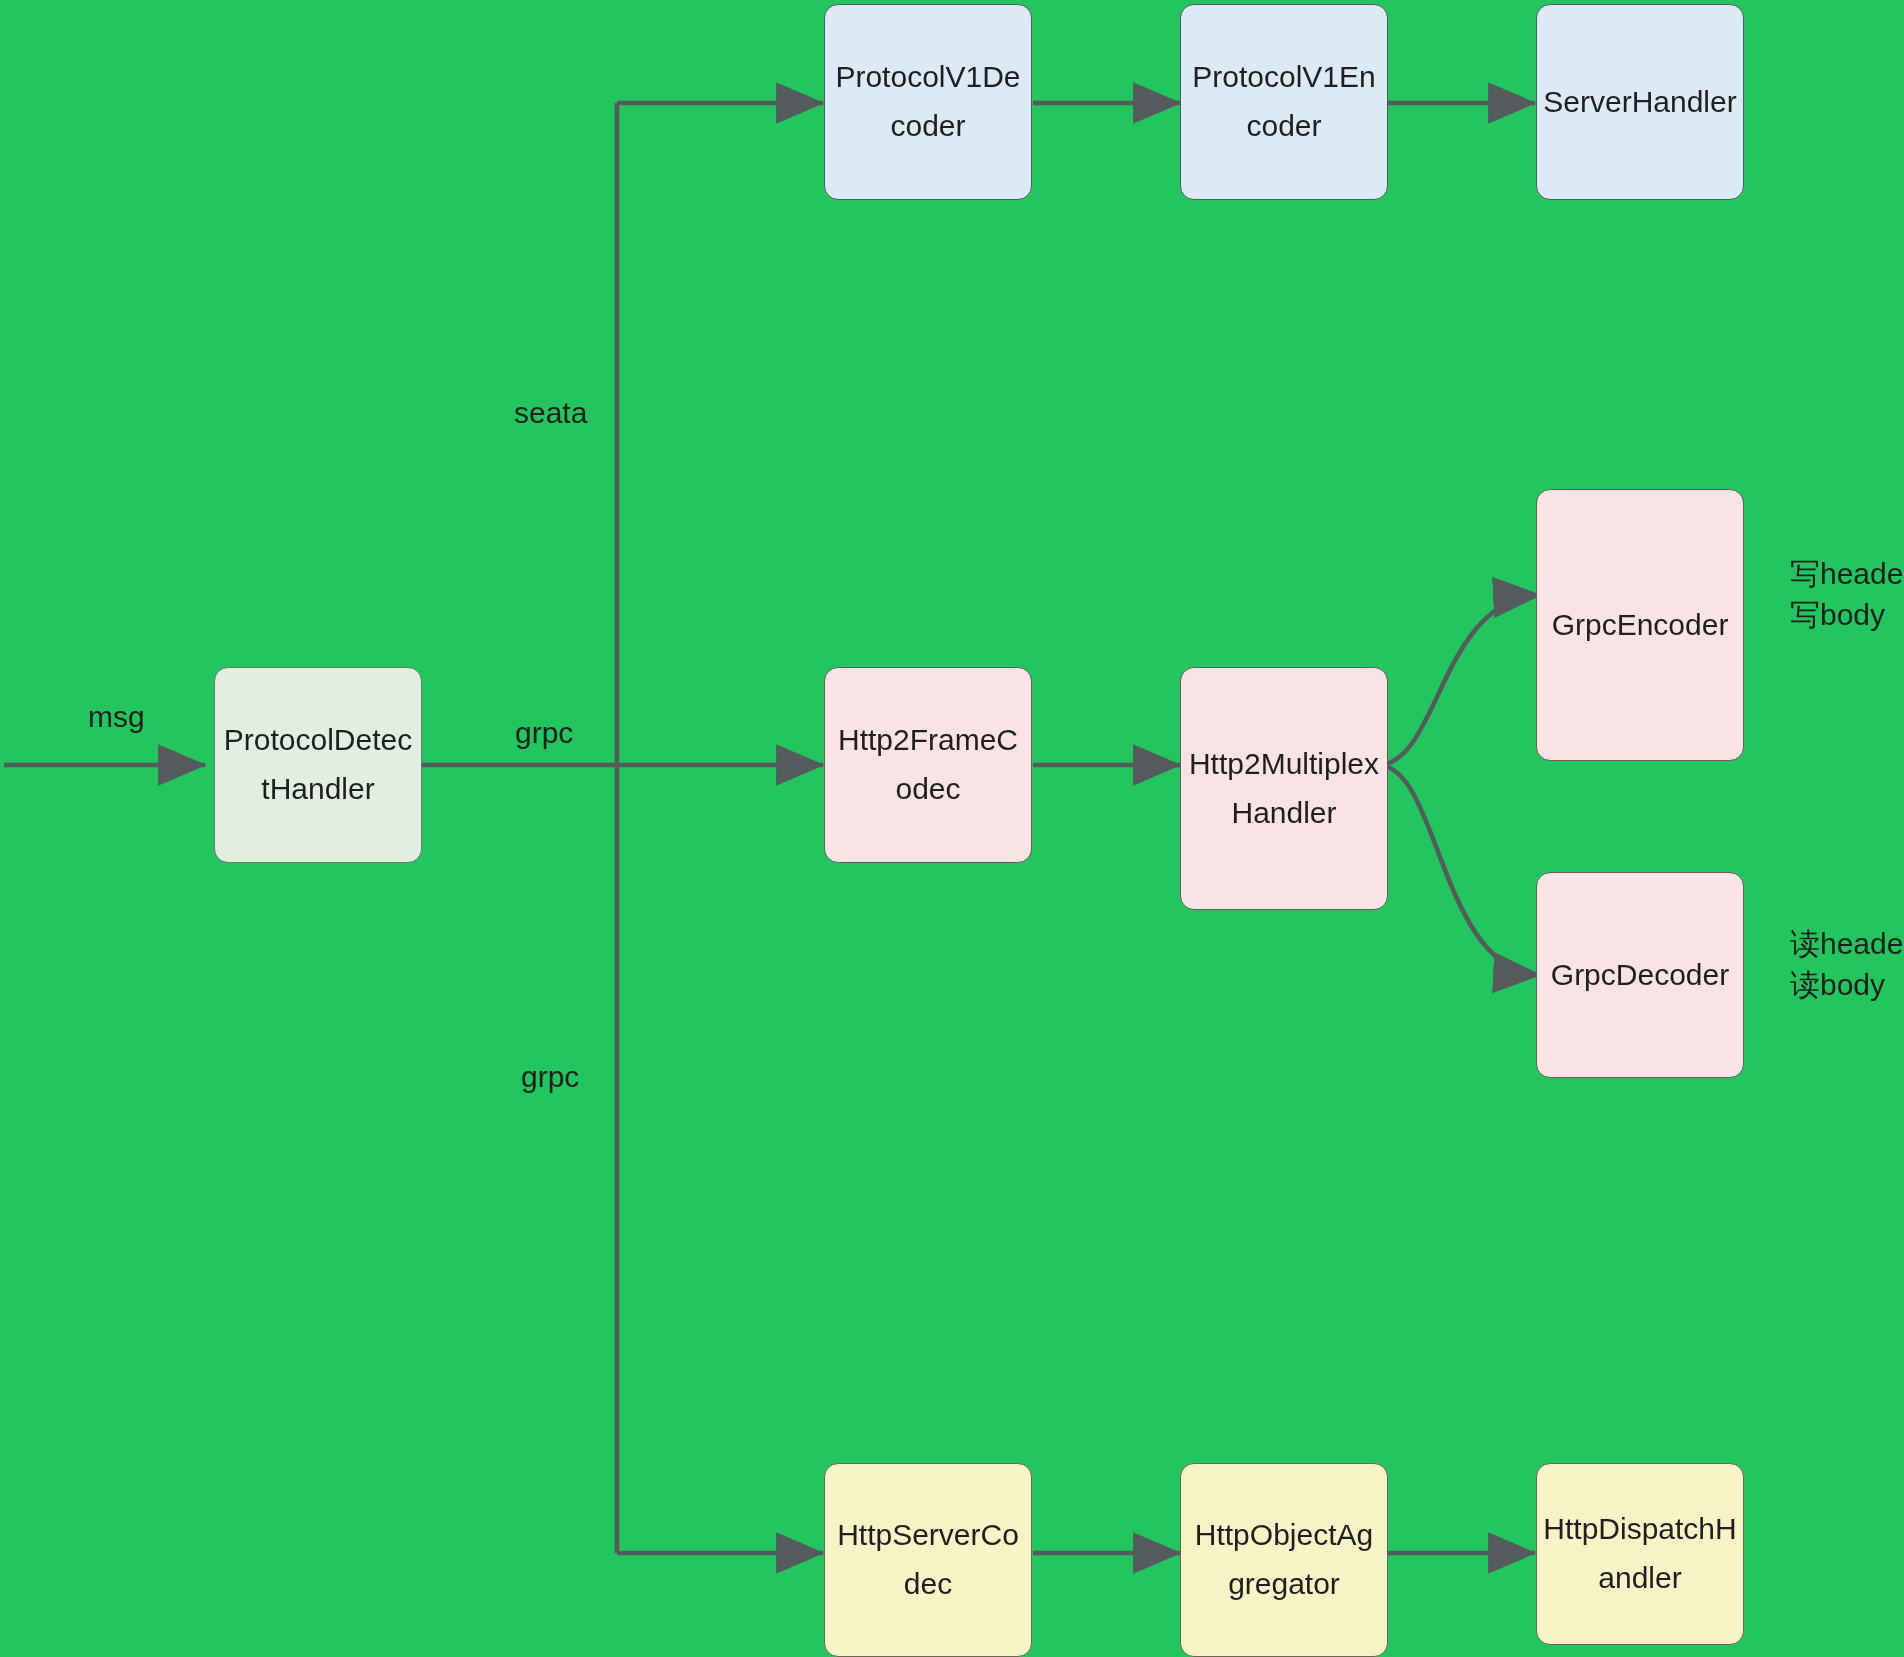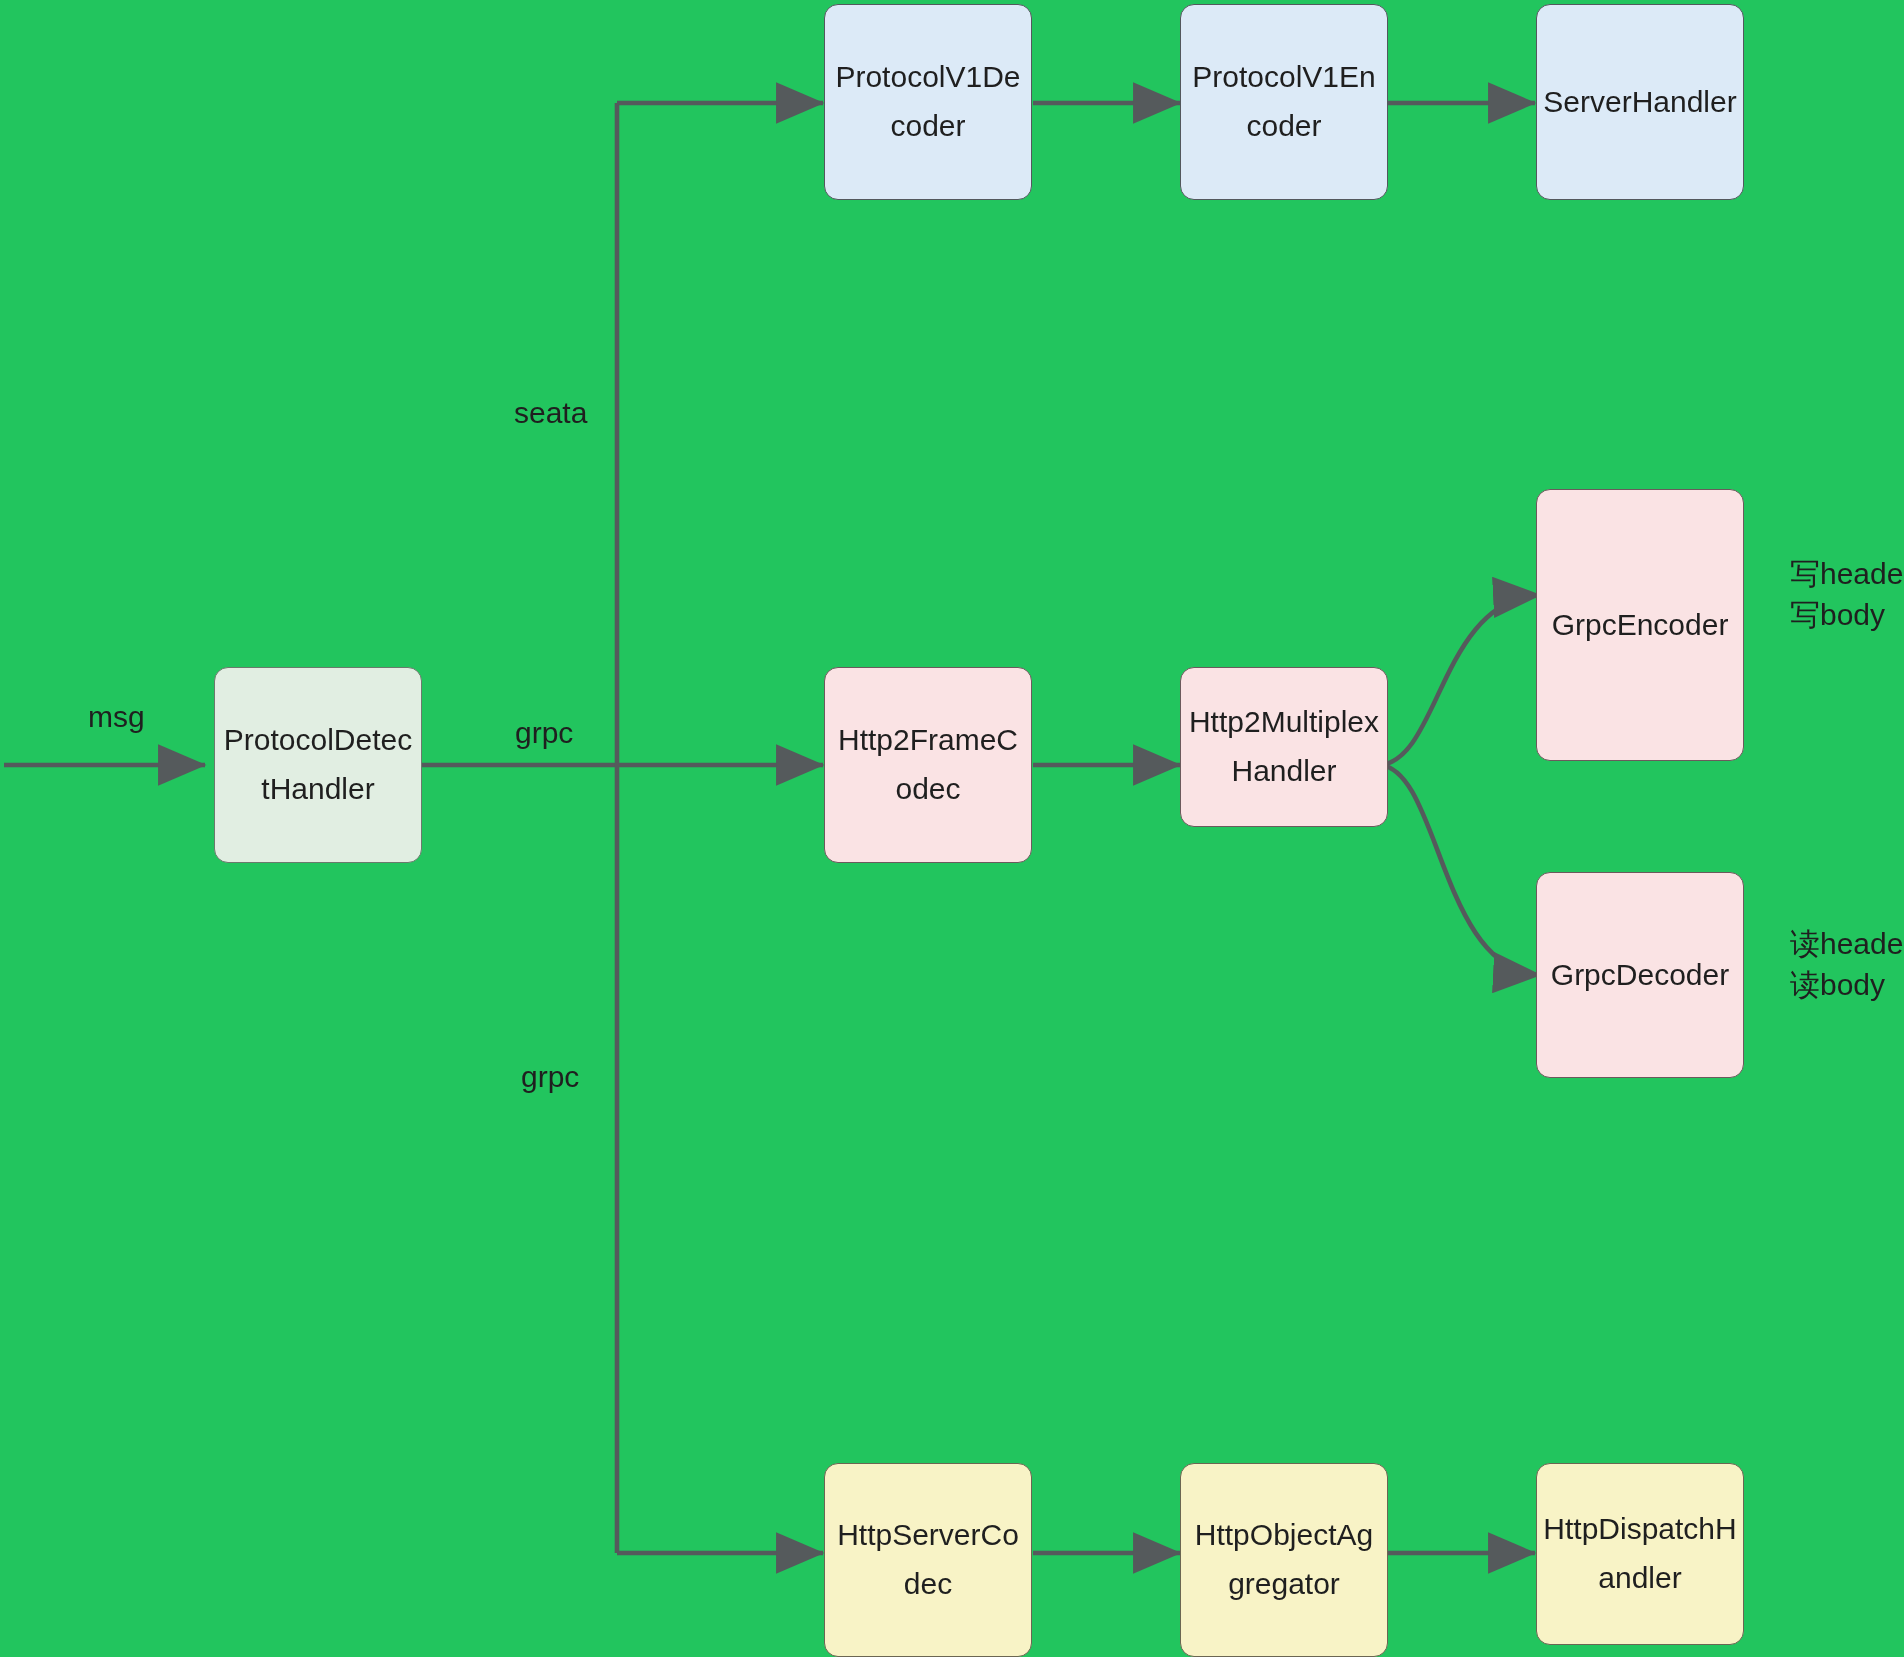"Http2MultiplexHandler" div.node { height: 160px -> 243px }
